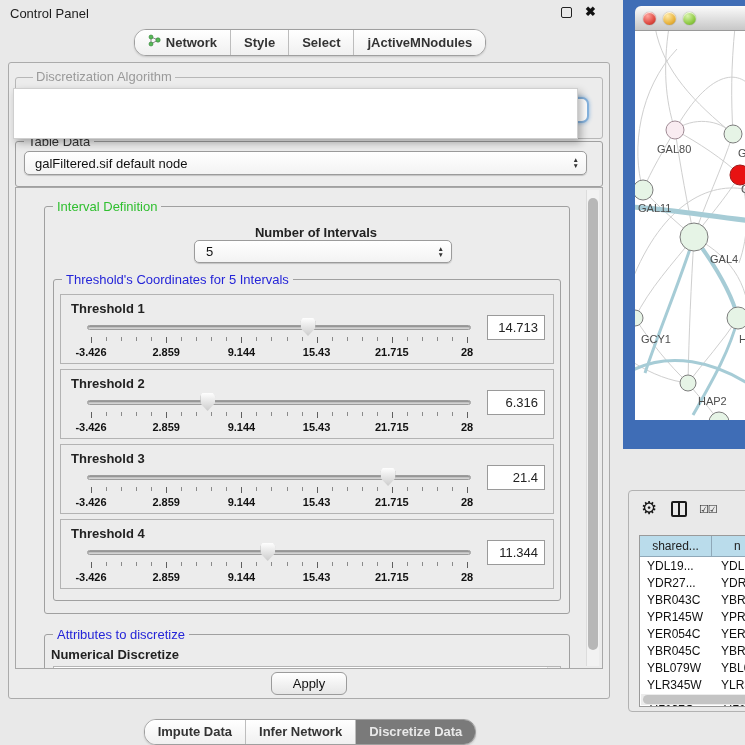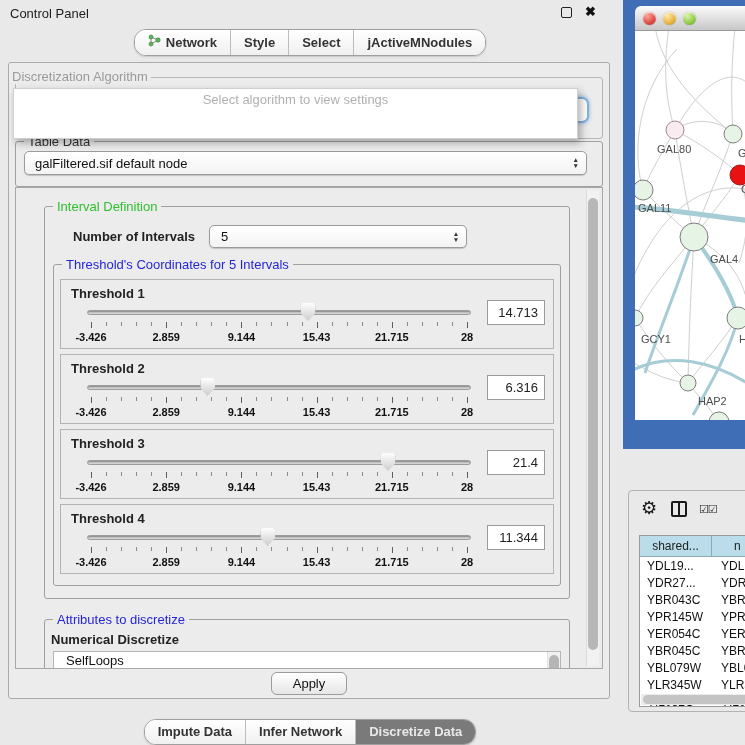"Discretization Algorithm" .algo-label { left: 0 -> 24px }
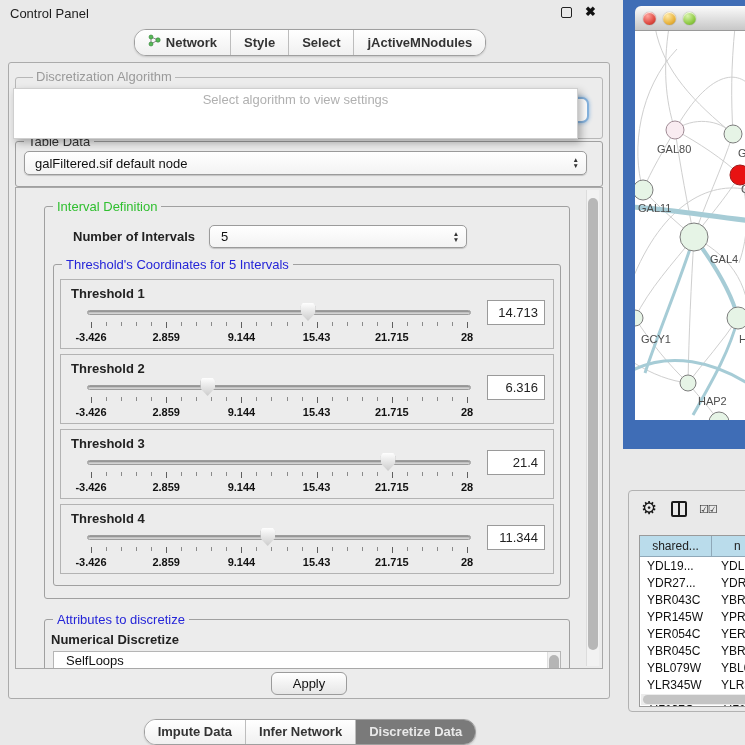"Select algorithm to view settings" div.ph { html: <div>Select algorithm to view settings</div> -> none }
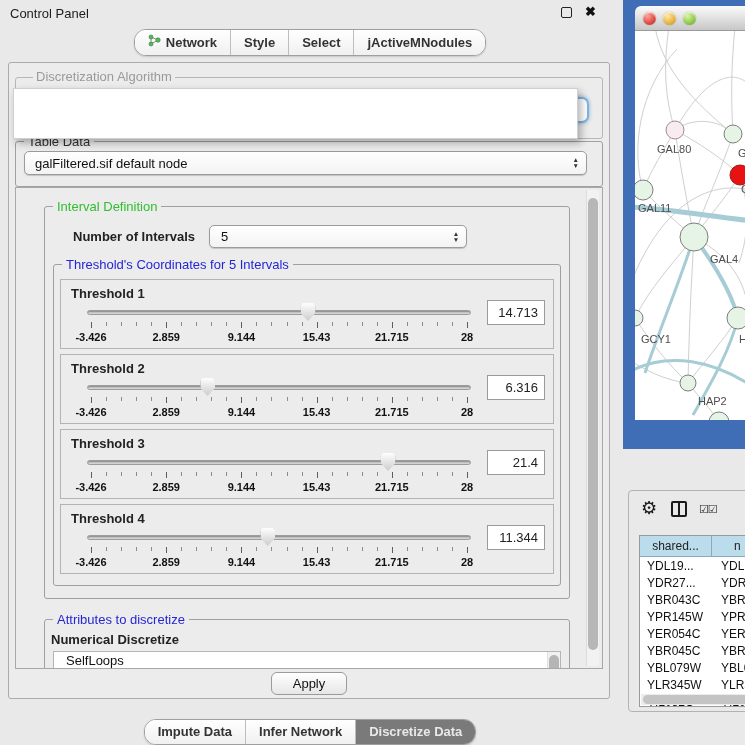"Number of Intervals" .num-row { flex-direction: none -> column }
